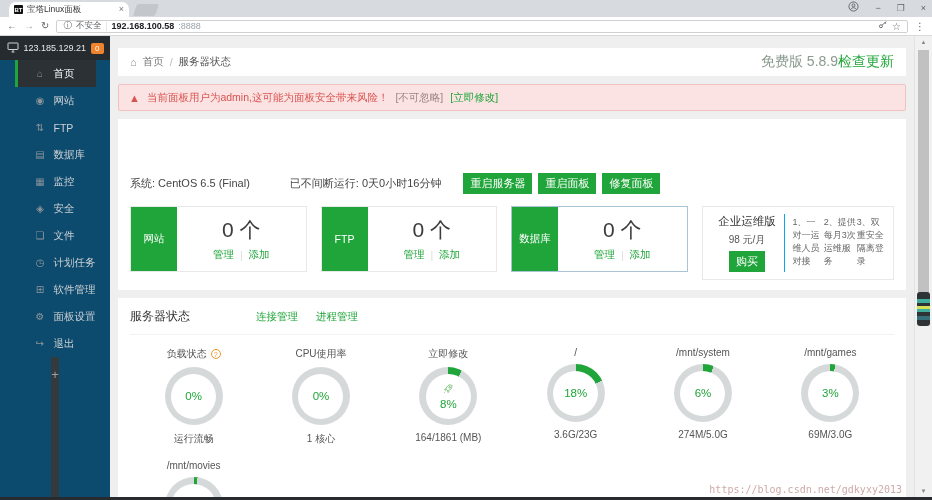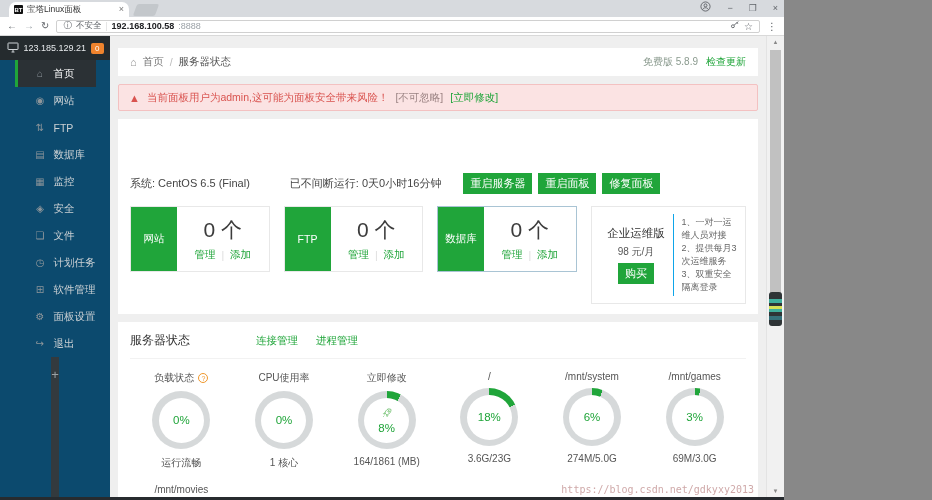"宝塔Linux面板" .screen { width: 784px -> 932px }
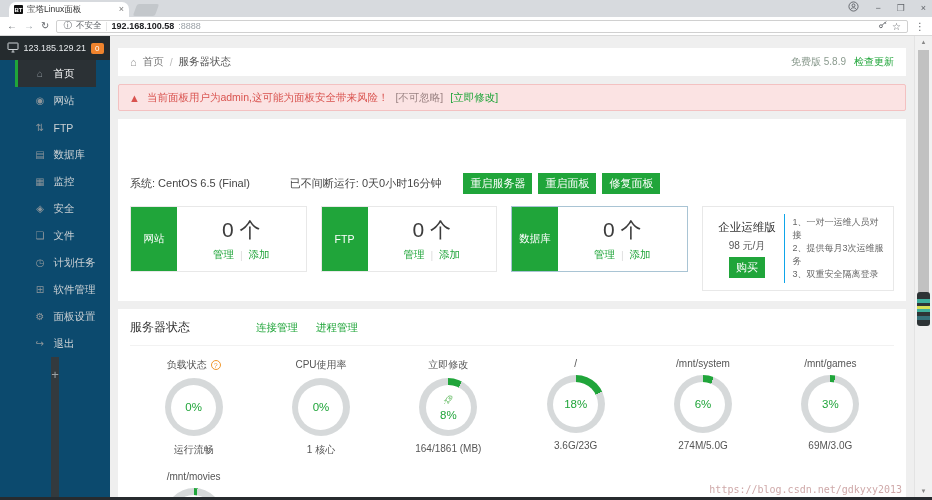"免费版 5.8.9" .crumb-right { font-size: 10px -> 14px; gap: 8px -> none }
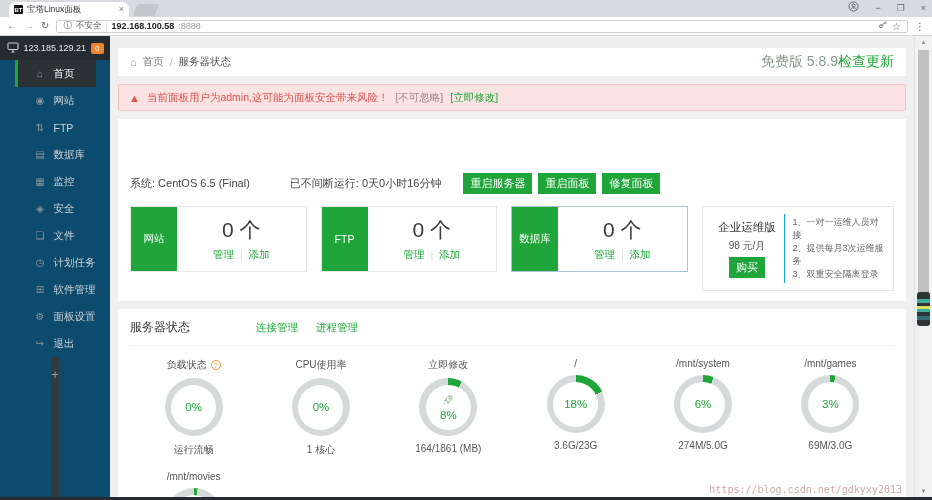"1、一对一运维人员对接" .promo-feats { flex-direction: column -> row }
